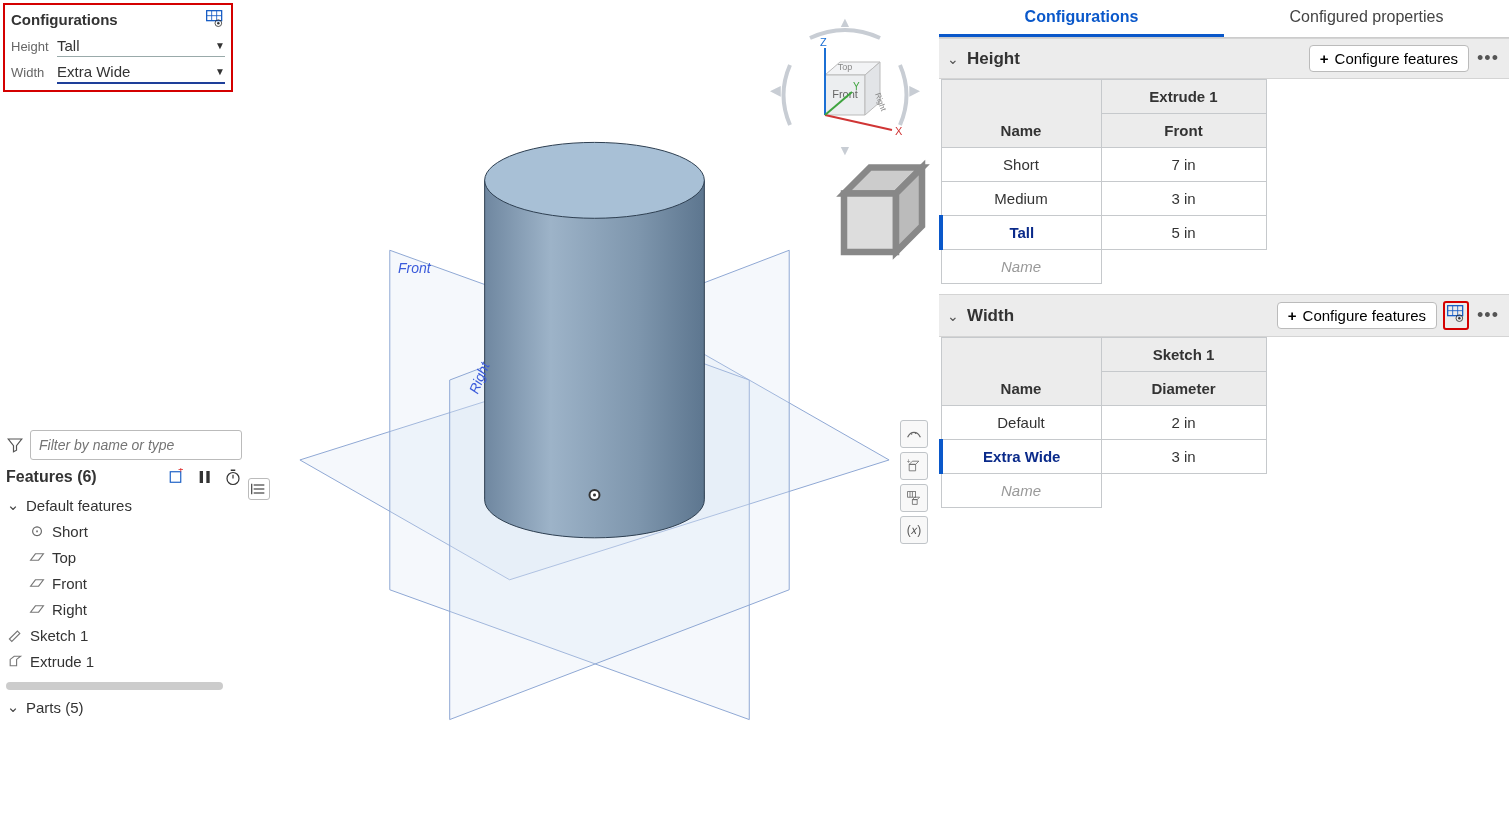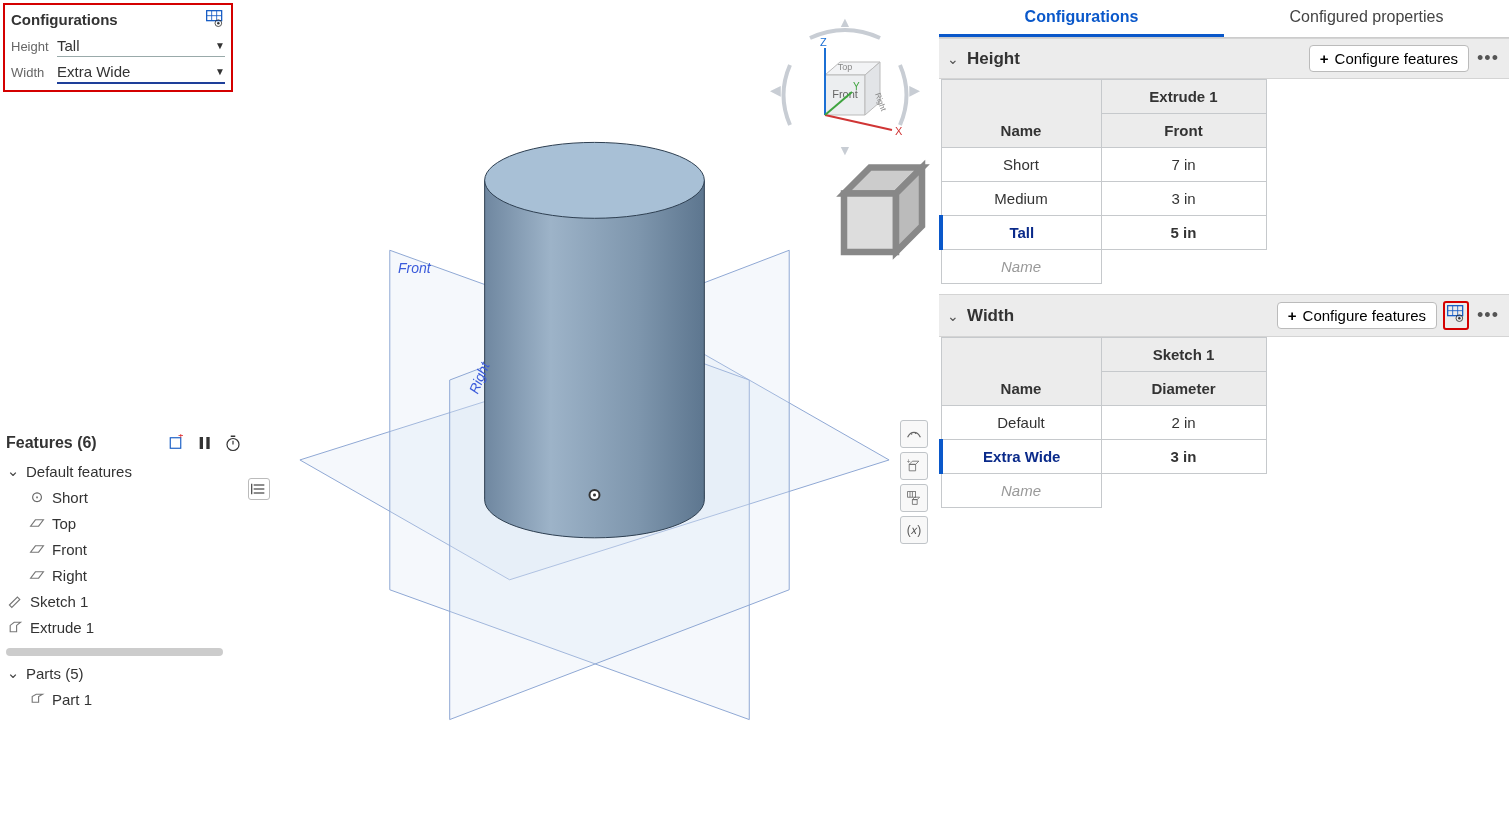"5 in" table.cfg tr.selected td.val-col { font-weight: 700 -> 400 }
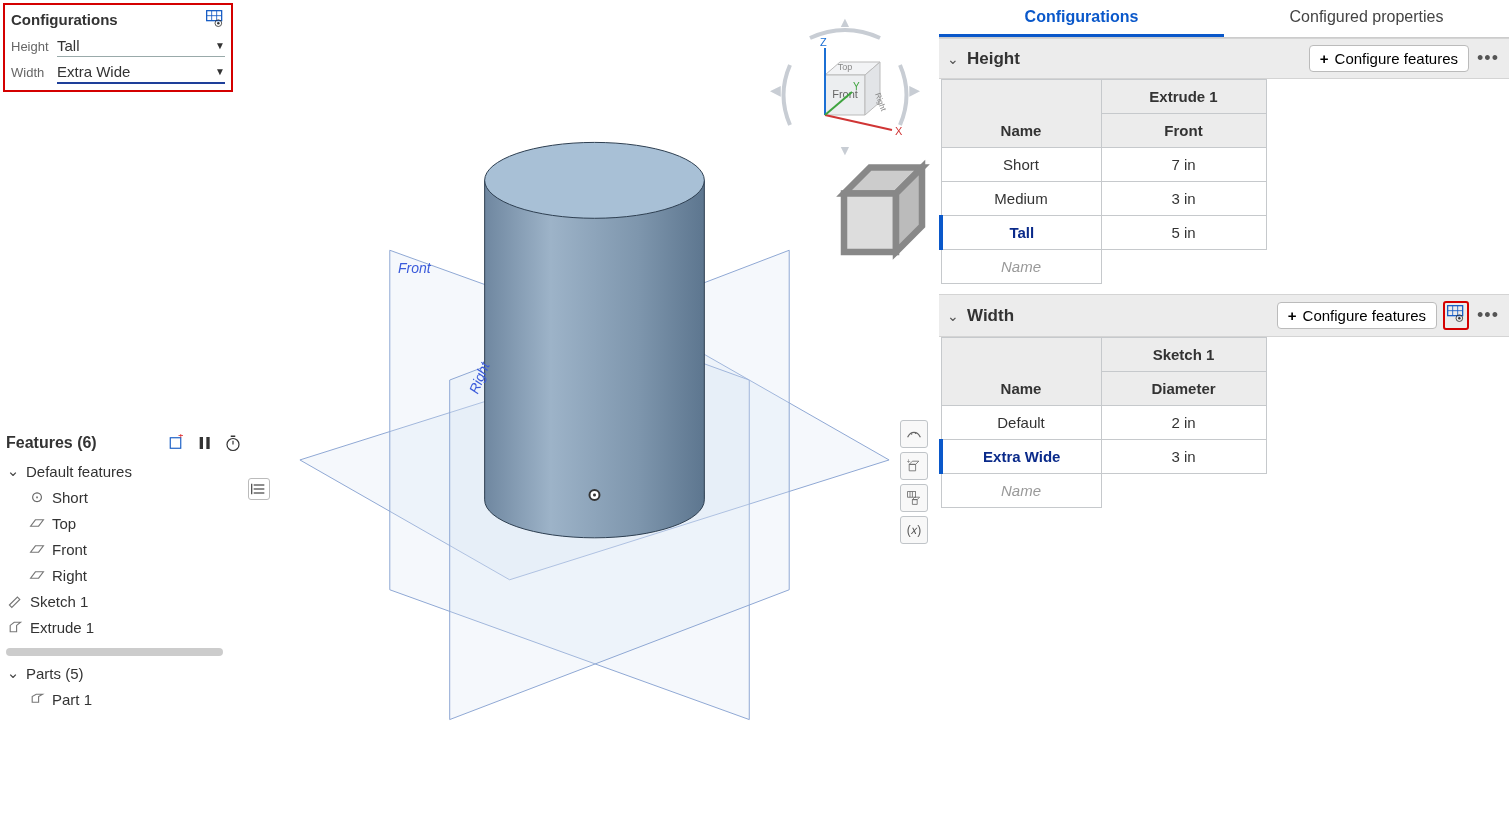"Filter by name or type" div.filter-row { html: none -> <div> <span> <svg> <path></path> </svg> </span> <input> </div> }
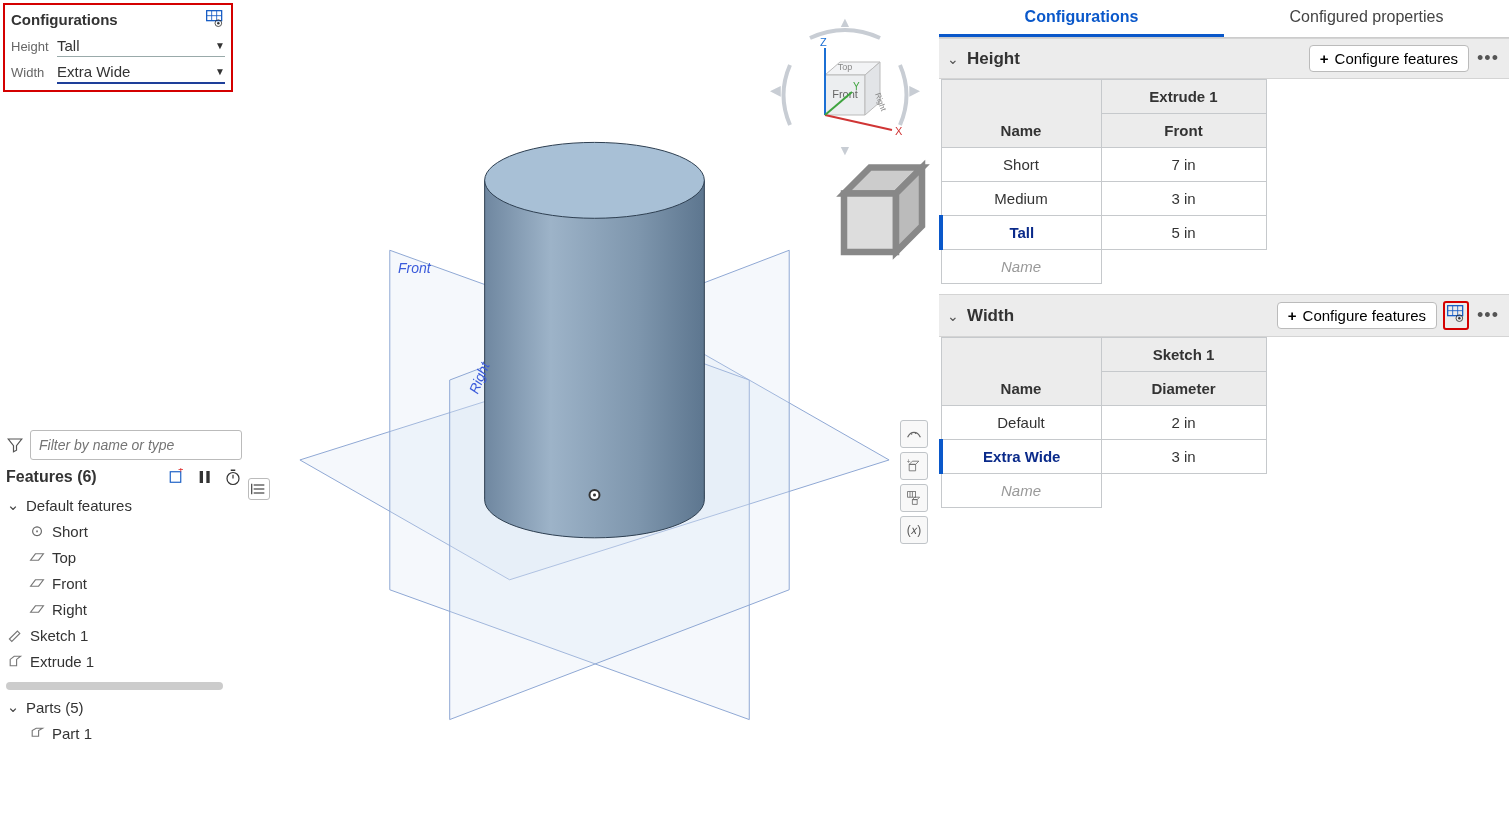"Part 1" div.tree-sub { html: <div> <div> <span> <svg> <path></path> </svg> </span> <span>Part 1</span> </div> </div> -> none }
